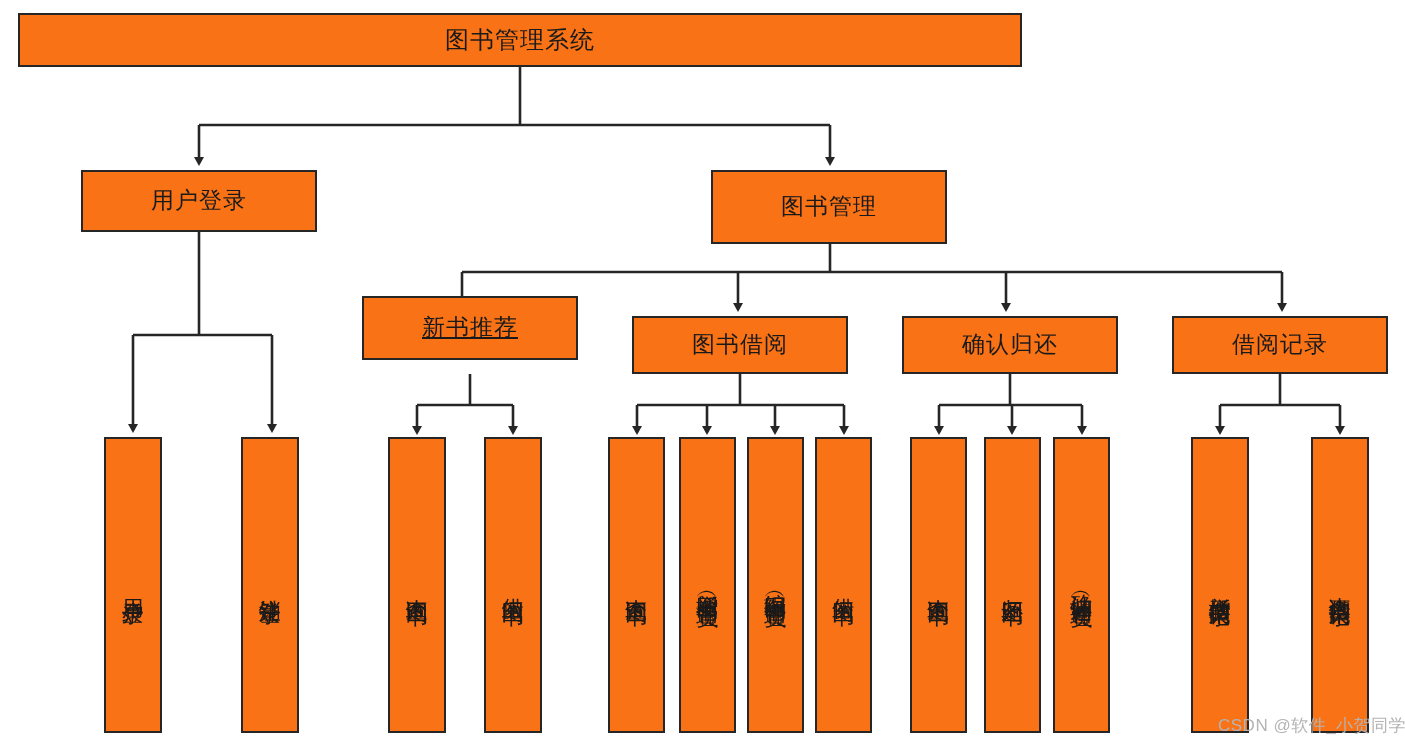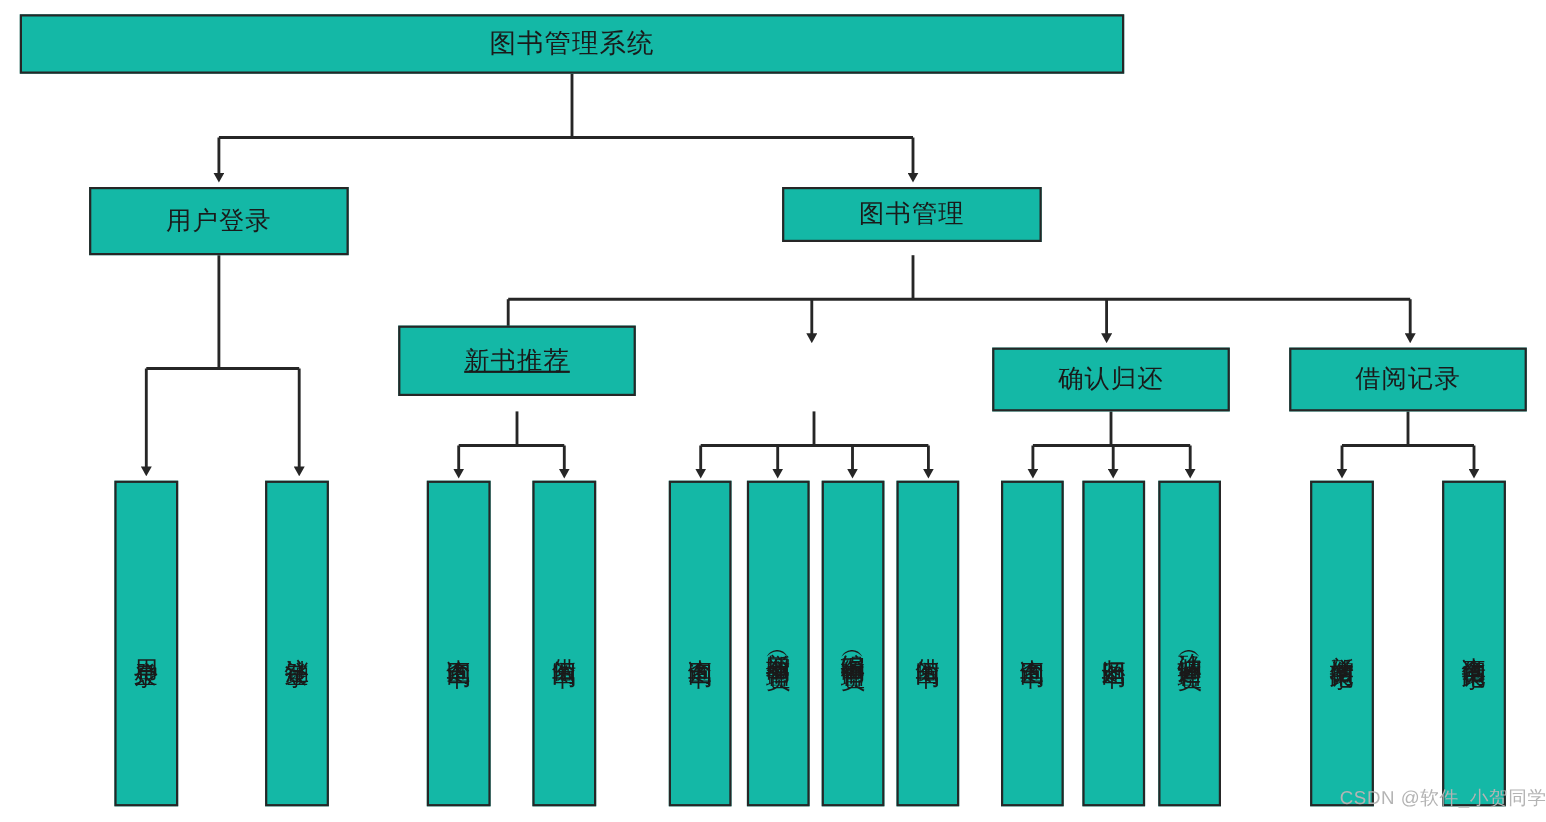"图书管理系统" .node { background: #14b8a6 -> #f97316 }
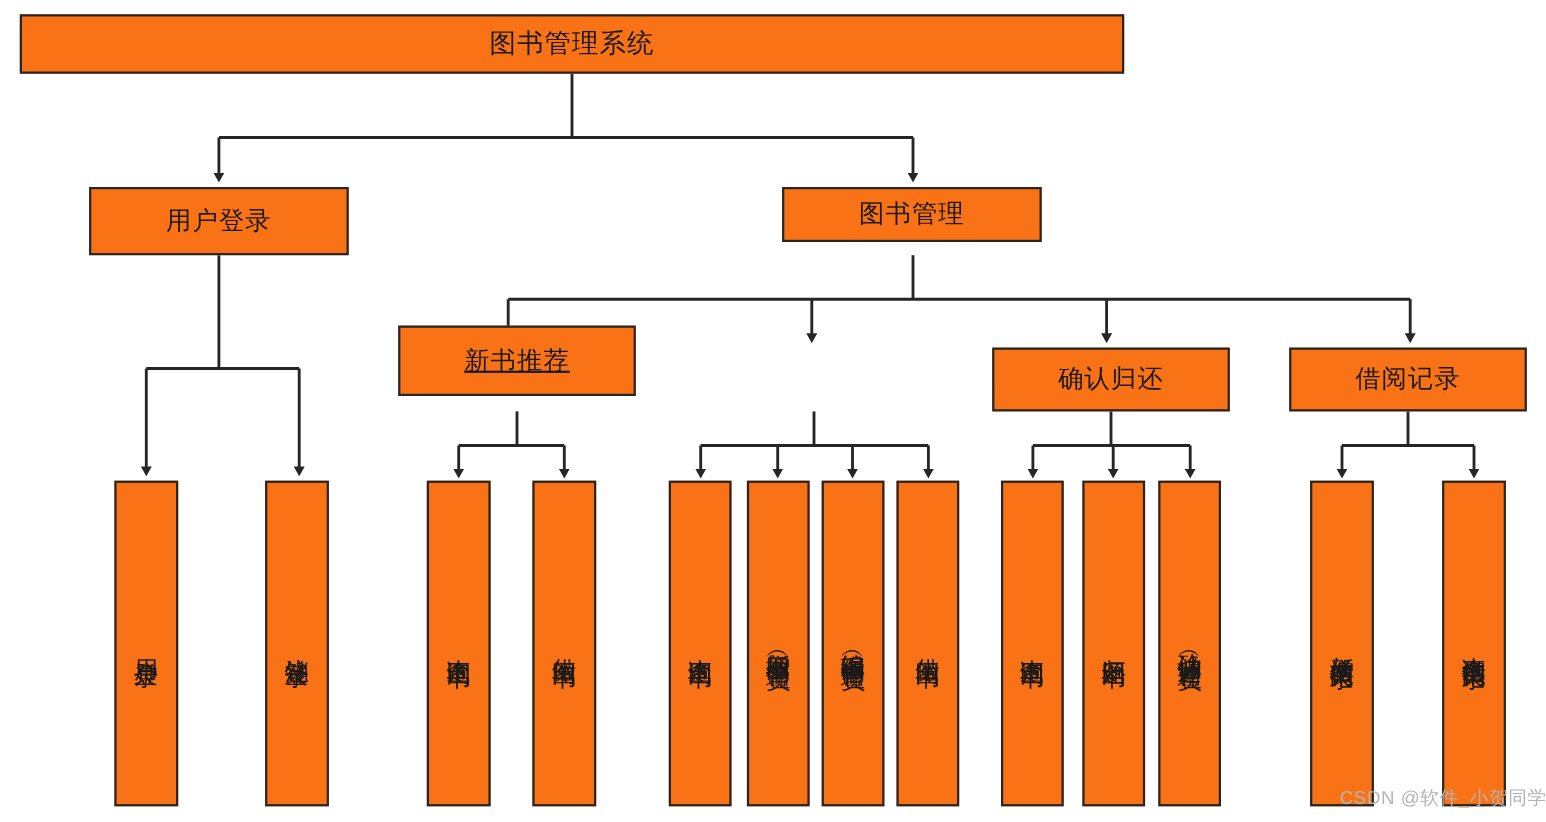"图书管理" div.node { height: 50px -> 74px }
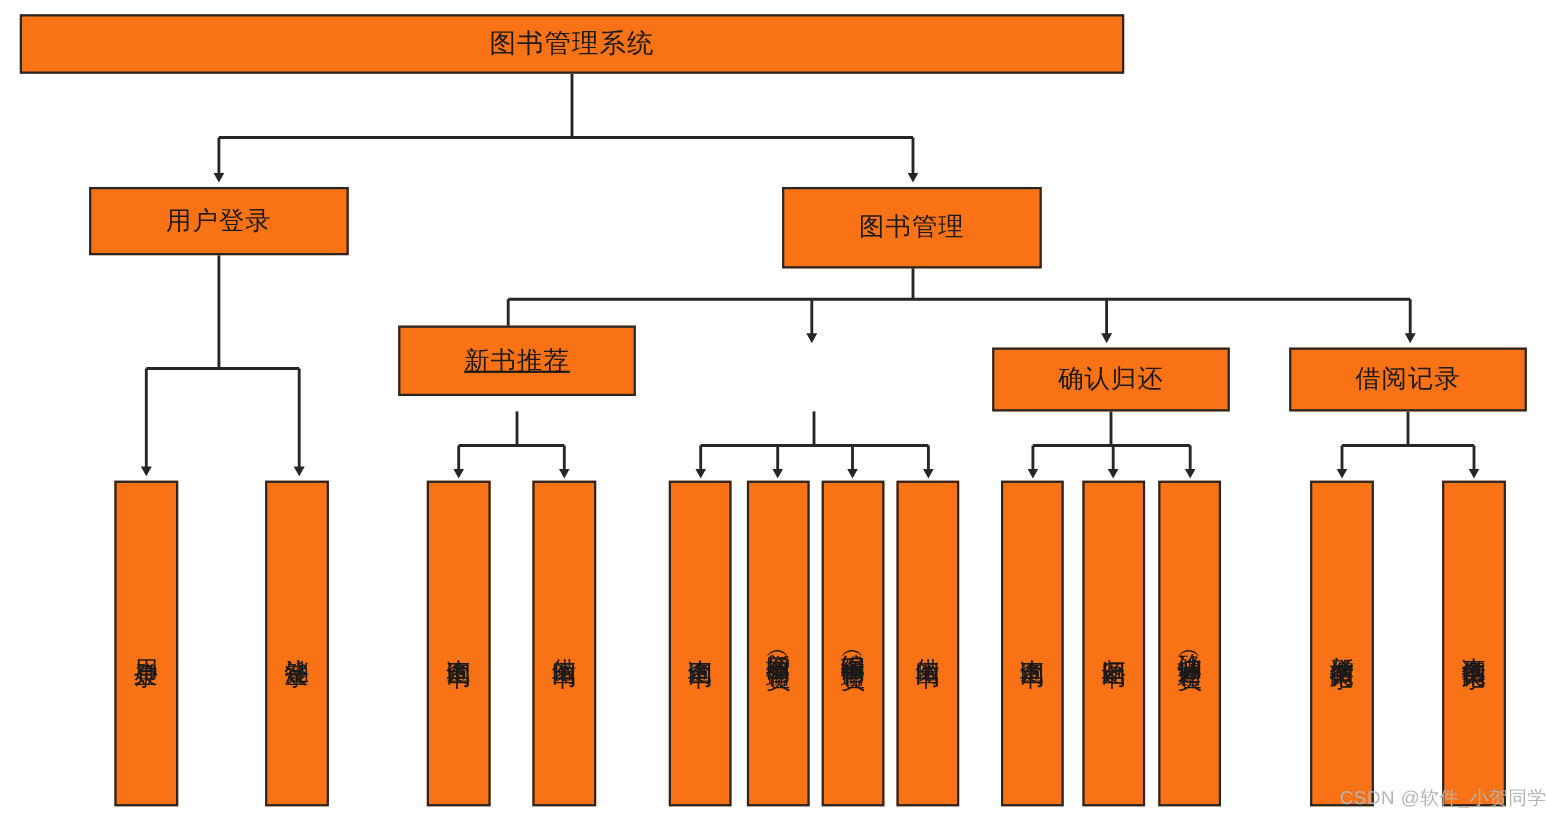"图书借阅" div.node { html: none -> <div> <span>图书借阅</span> </div> }
